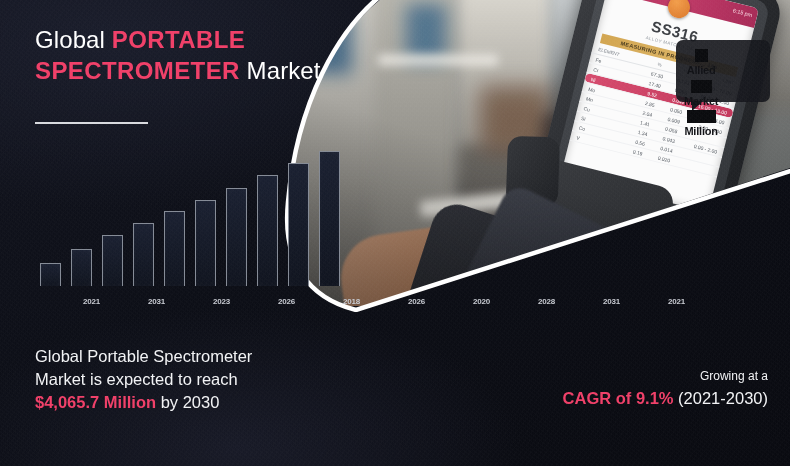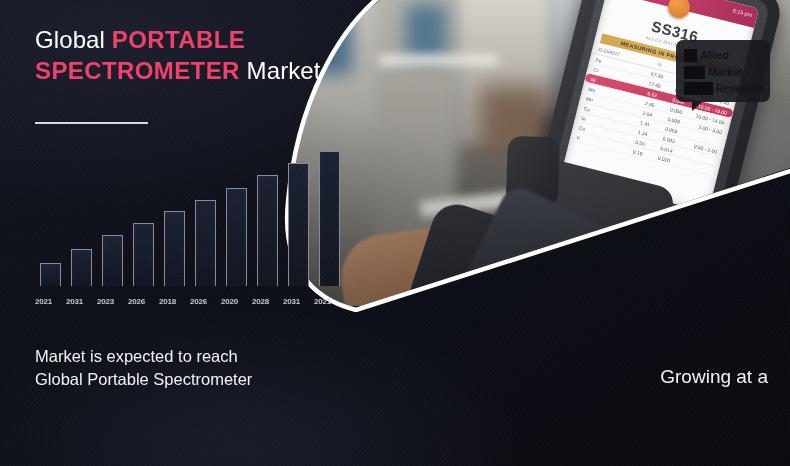"Allied" .logo-row { flex-direction: none -> column }
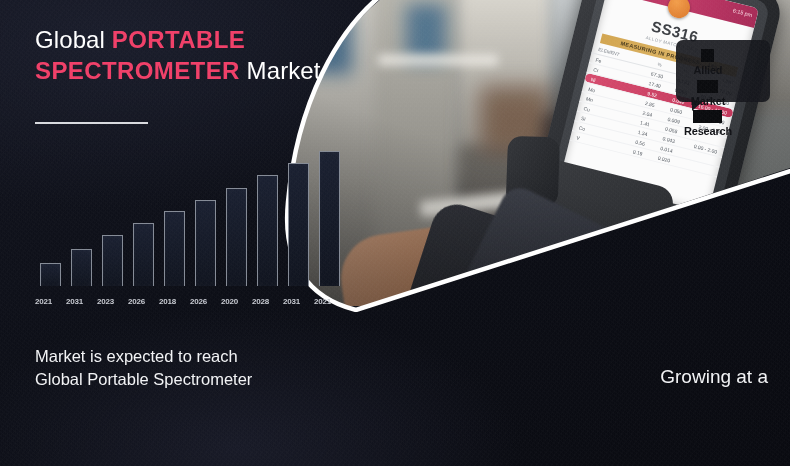"Research" span.logo-txt { text: Research -> Million }
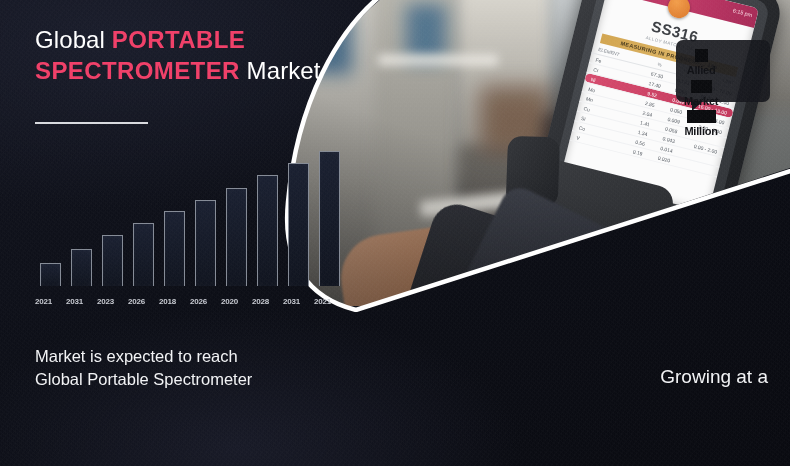"2021" .xlab { margin-left: none -> 48px }
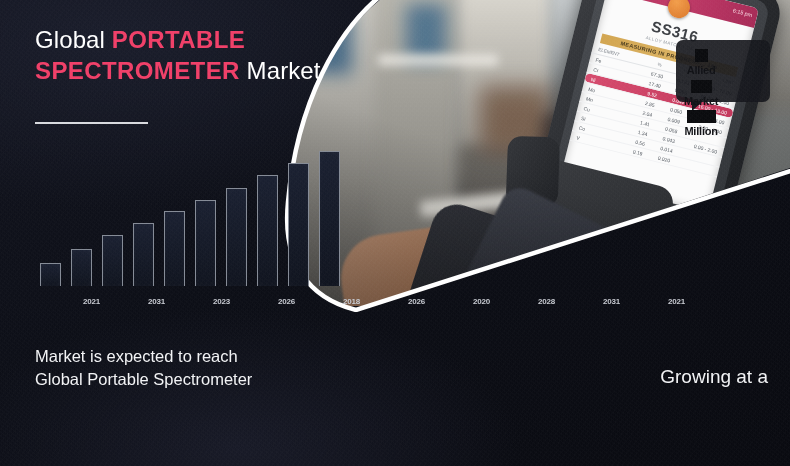"Market is expected to reach" div.st-line { order: before "Global Portable Spectrometer" -> after "Global Portable Spectrometer" }
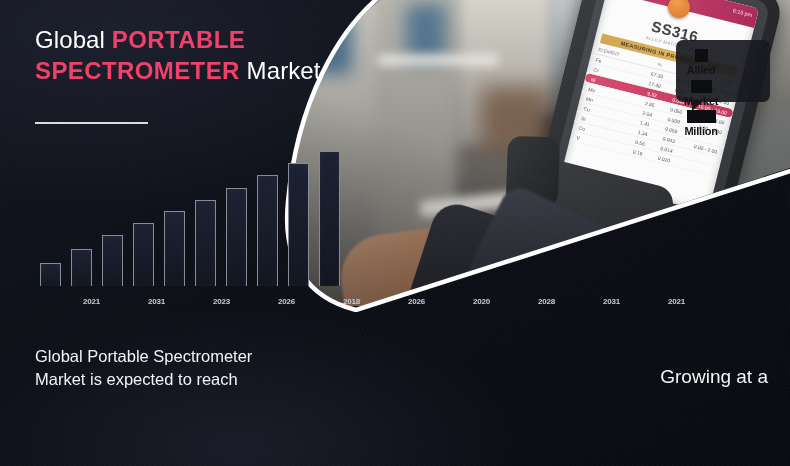"Growing at a" .cagr-top { font-size: 19px -> 12px }
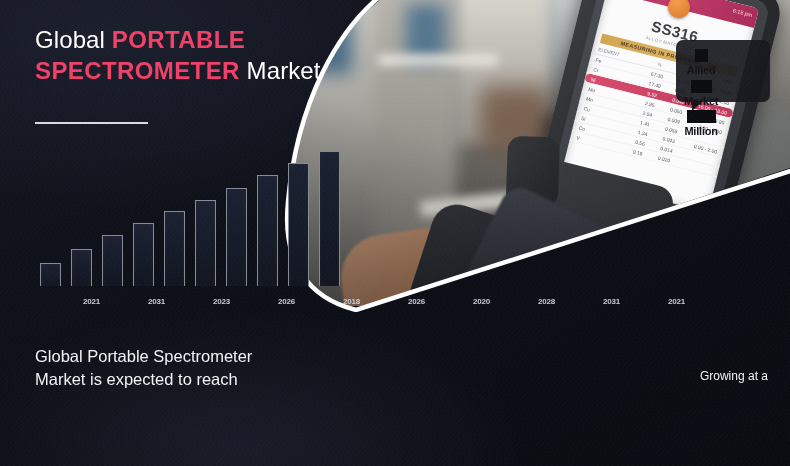"$4,065.7 Million by 2030" div.st-line { html: none -> <div><span>$4,065.7 Million</span><span> by 2030</span></div> }
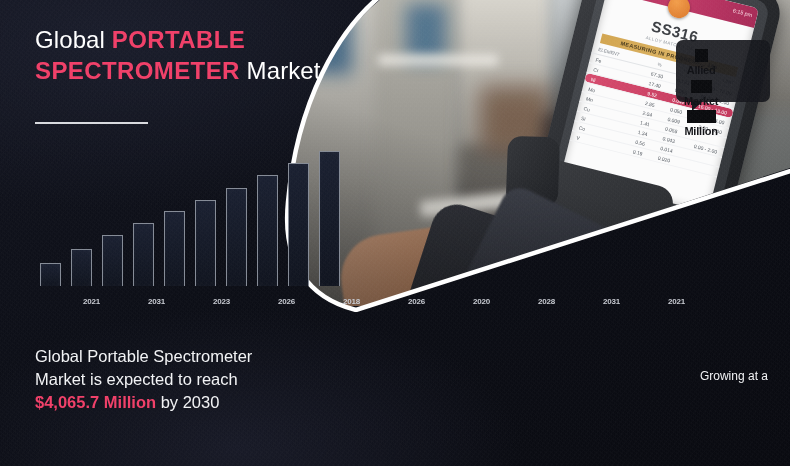"CAGR of 9.1% (2021-2030)" div.cagr-bot { html: none -> <div><span>CAGR of 9.1%</span><span> (2021-2030)</span></div> }
